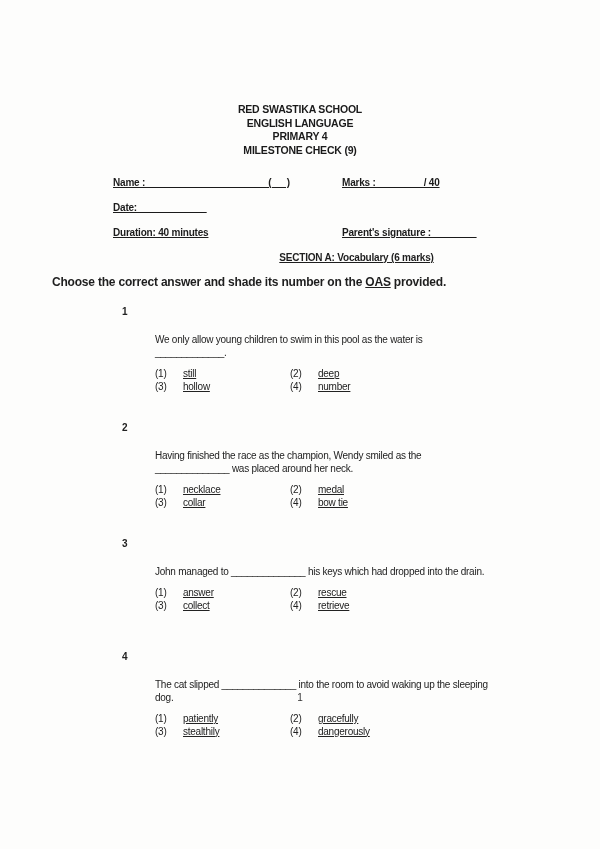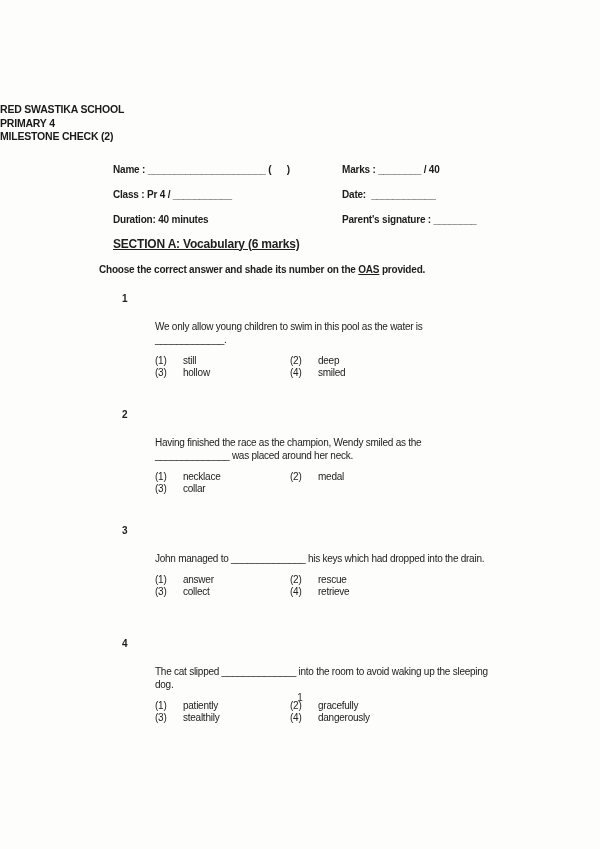"RED SWASTIKA SCHOOL" .exam-header { text-align: none -> center }
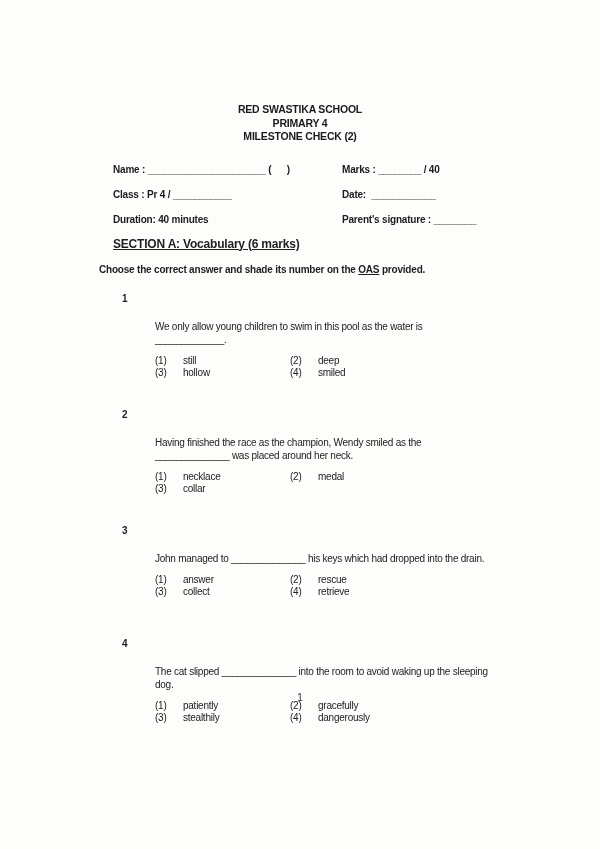"ENGLISH LANGUAGE" div { html: none -> <div>ENGLISH LANGUAGE</div> }
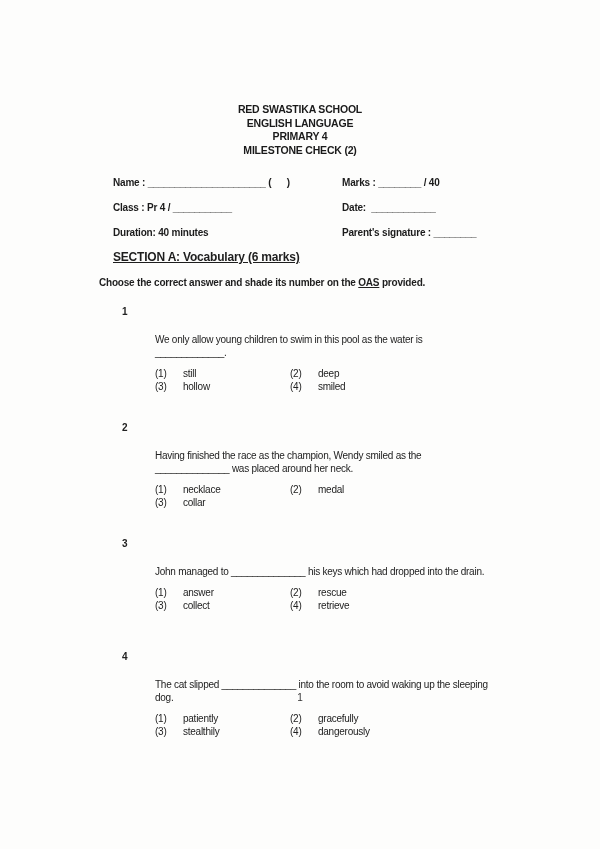"MILESTONE CHECK (2)" div { text: 2 -> 9 }
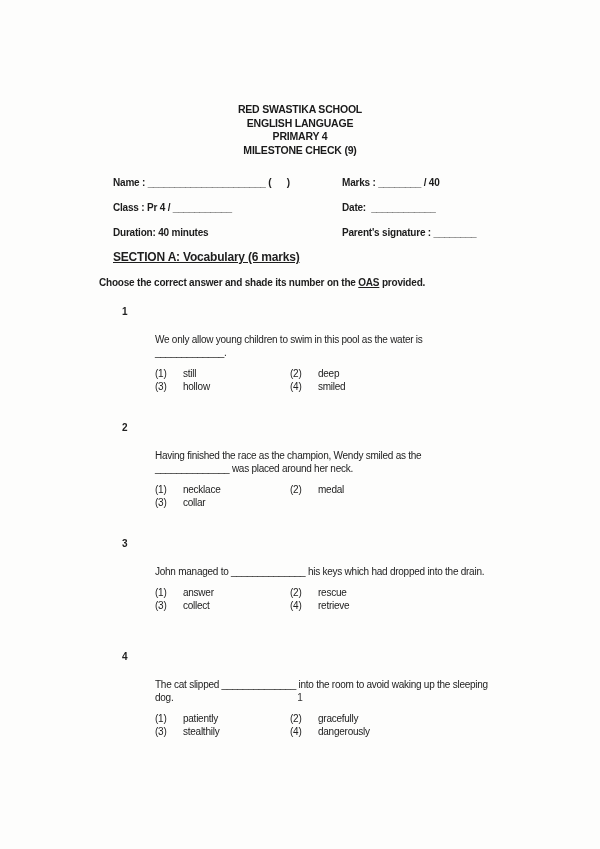"Name : ______________________ ( )" .form-row { text-decoration: none -> underline }
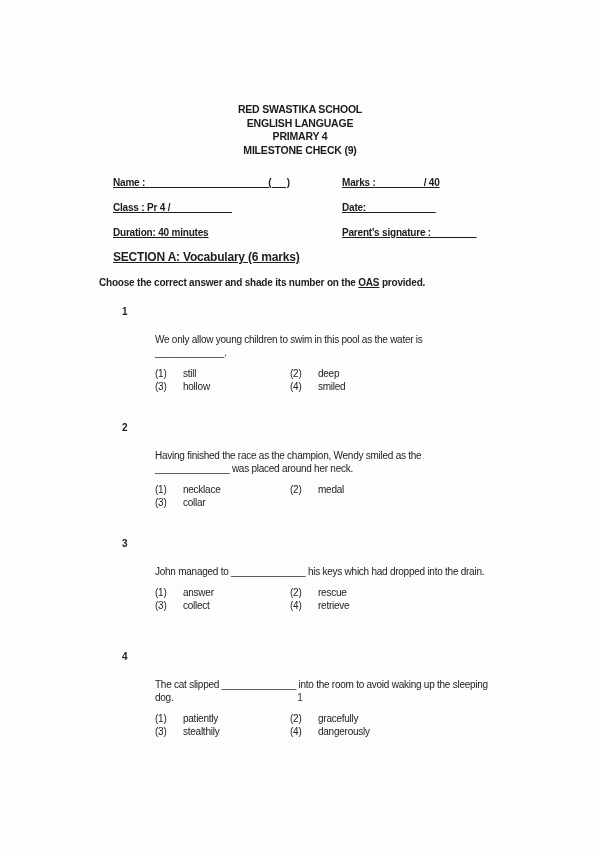"Class : Pr 4 /" span.form-left { html: <span>Class : Pr 4 / ___________</span> -> none }
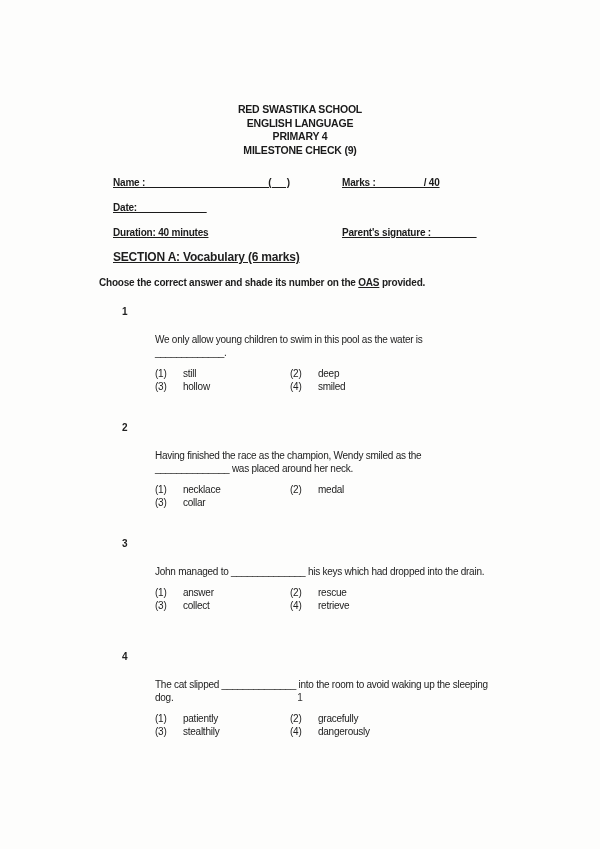"SECTION A: Vocabulary (6 marks)" .section-title { font-size: 12px -> 10px; text-align: none -> center }
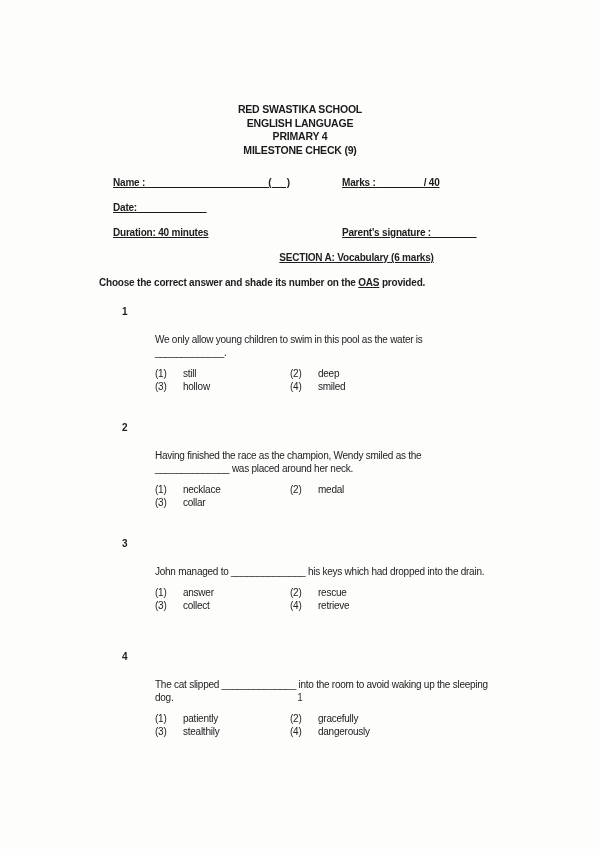"Choose the correct answer and" .instruction { font-size: 10px -> 12px; margin: 12px 0 0 99px -> 12px 0 0 52px }
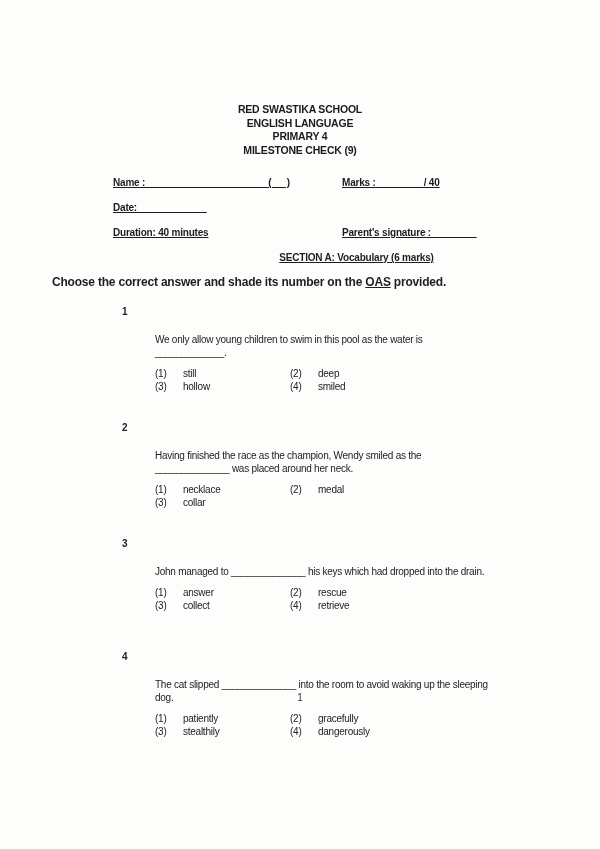"(1) still" .option { text-decoration: none -> underline }
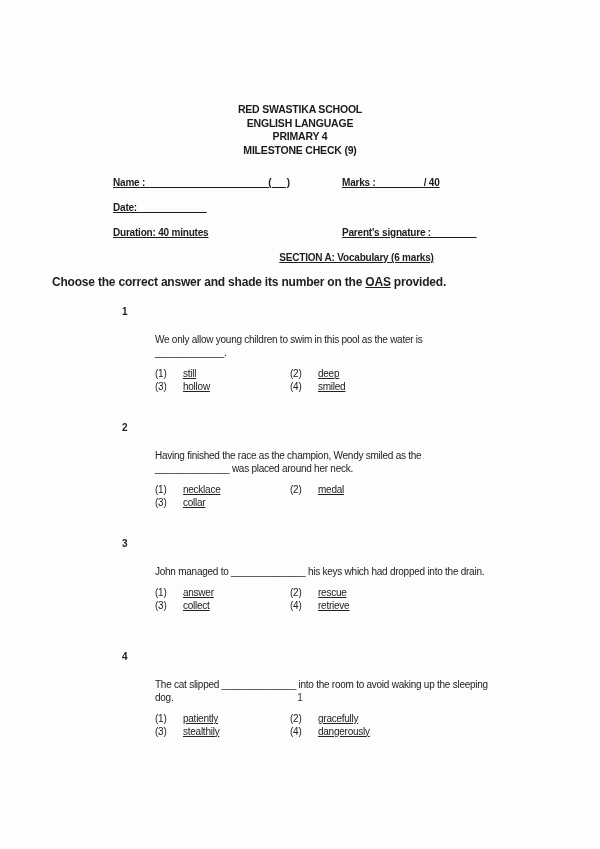"smiled" span { text: smiled -> number }
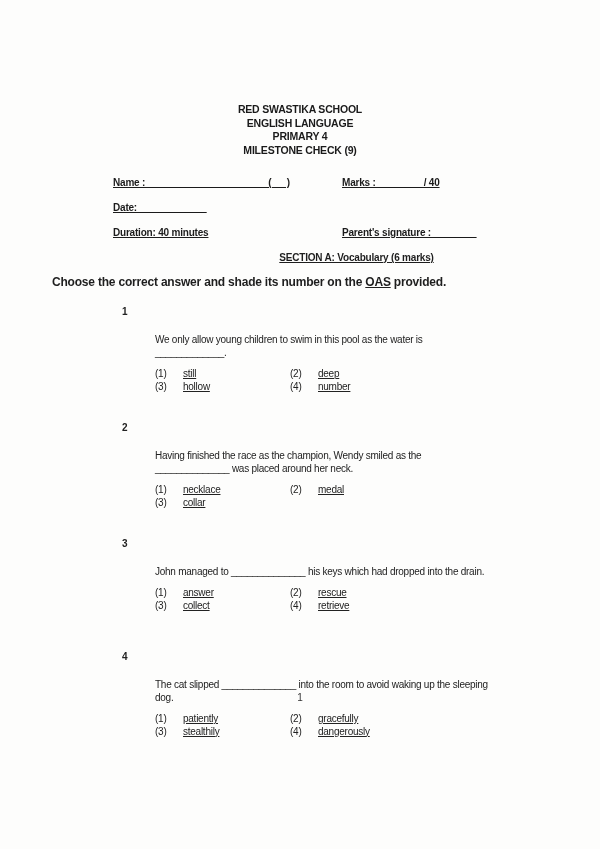"(4) bow tie" div.option { html: none -> <div><span>(4)</span><span>bow tie</span></div> }
